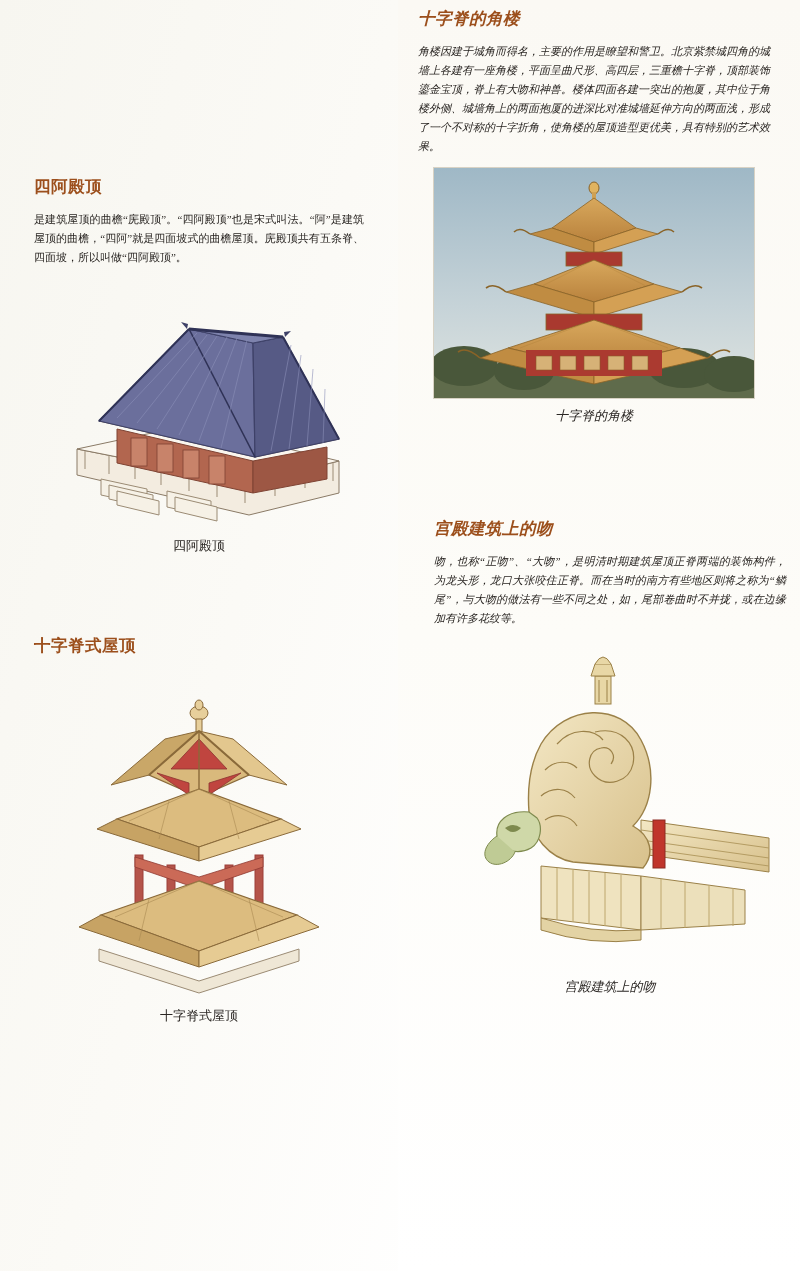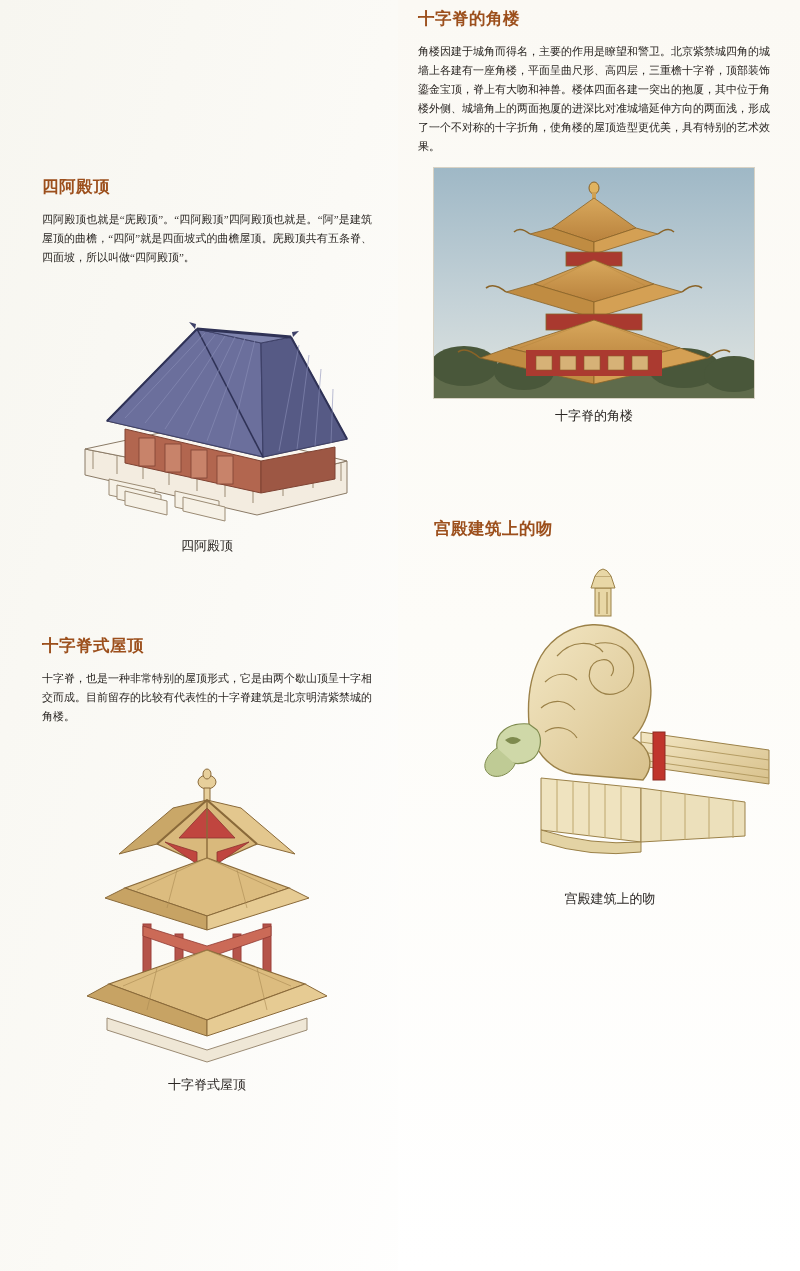"十字脊的角楼" .col-right { font-style: none -> italic }
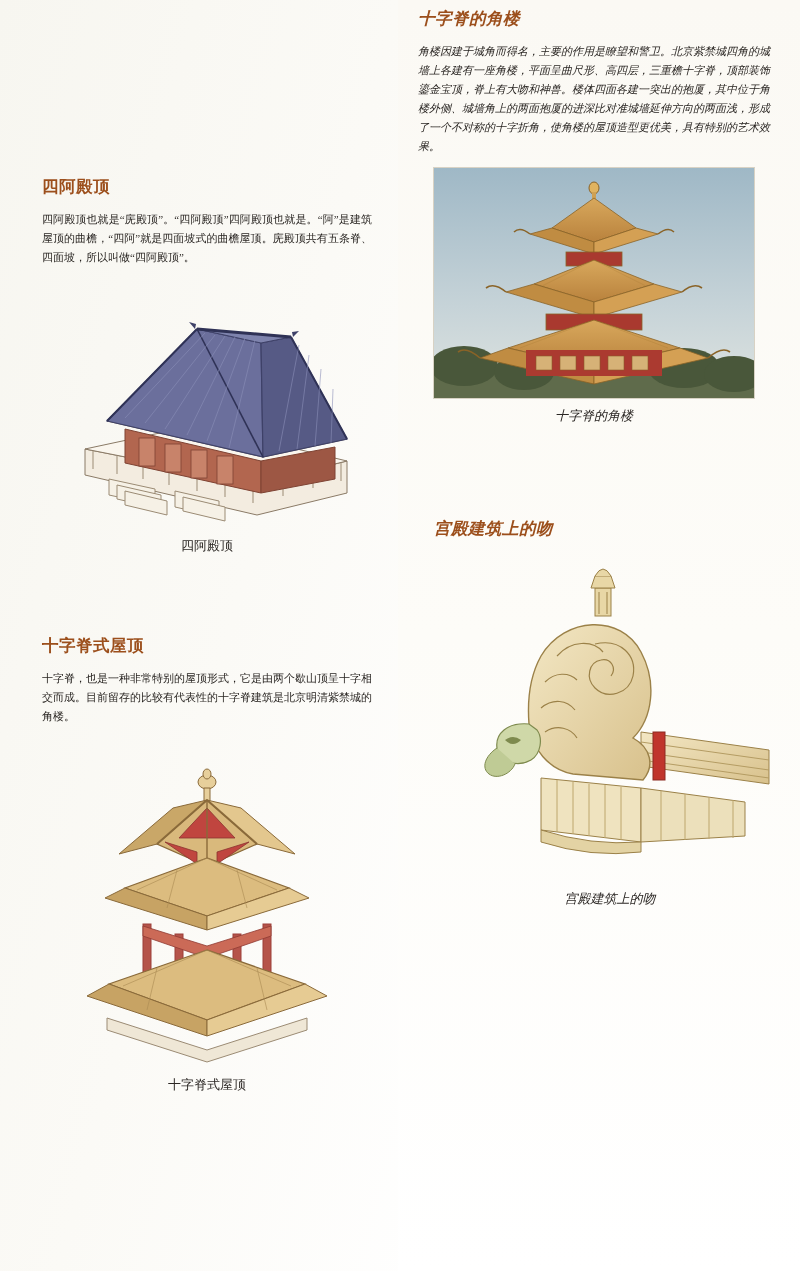"四阿殿顶" .col-left { left: 8px -> 0 }
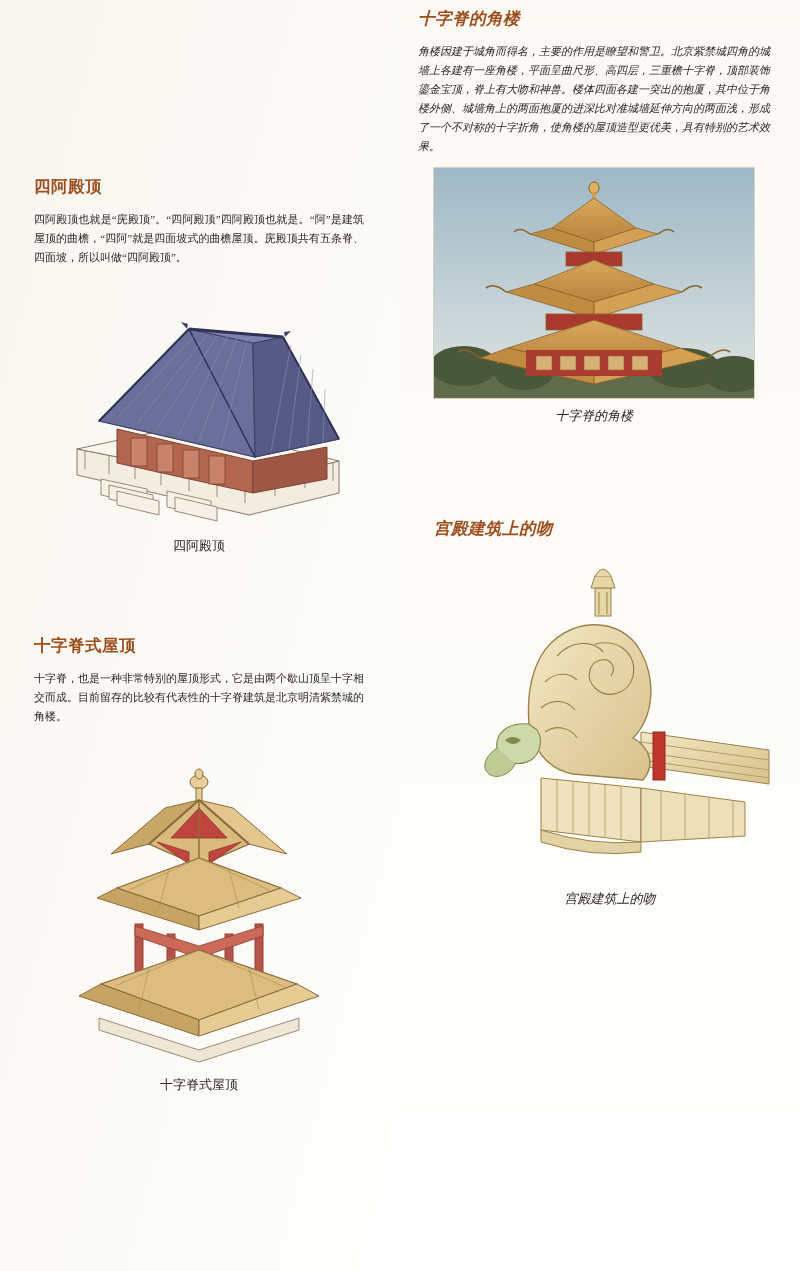"四阿殿顶也就是“庑殿顶”。“四阿殿顶”四阿殿顶也就是。“阿”是建筑屋顶的曲檐，“" p.body-text { text: 四阿殿顶也就是“庑殿顶”。“四阿殿顶”四阿殿顶也就是 -> 是建筑屋顶的曲檐“庑殿顶”。“四阿殿顶”也是宋式叫法 }
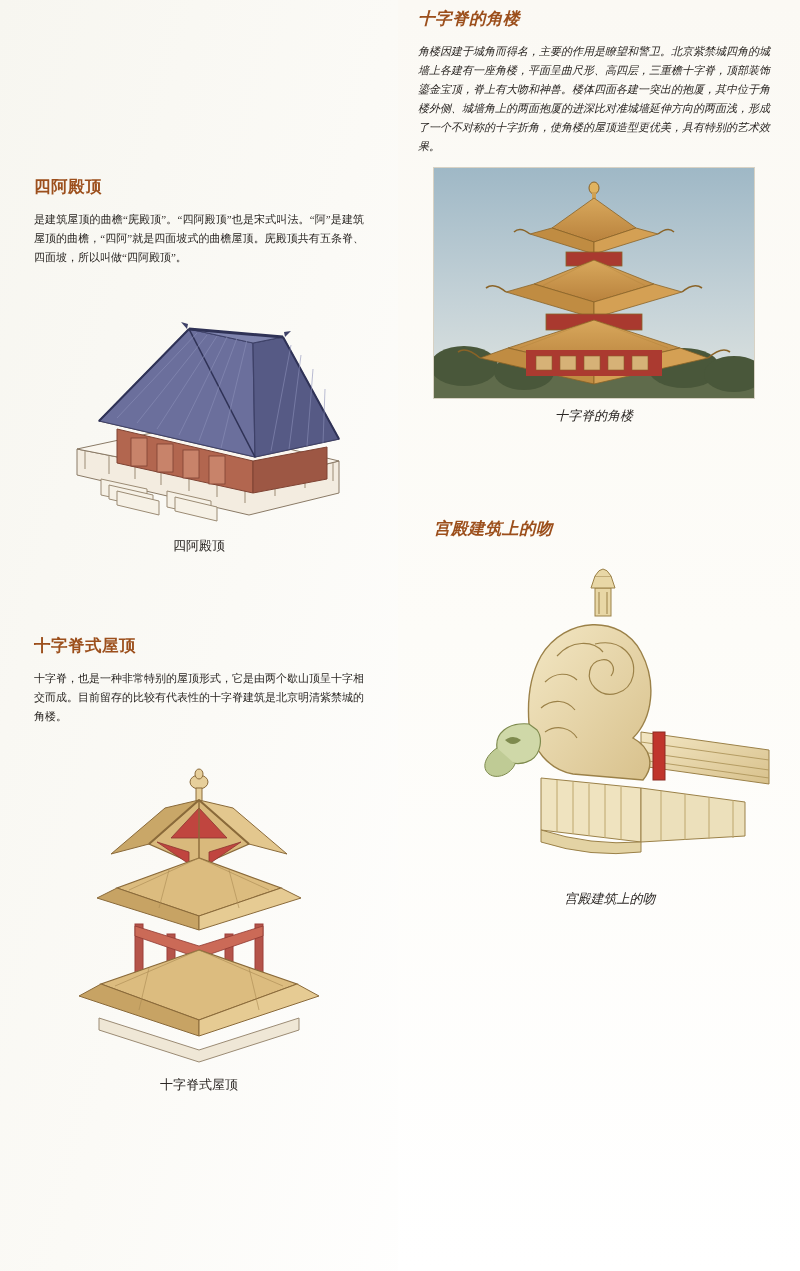"吻，也称“正吻”、“大吻”，是明清时期建筑屋顶正脊两端的装饰构件，为龙头形，龙口" p.body-text { html: none -> <p>吻，也称“正吻”、“大吻”，是明清时期建筑屋顶正脊两端的装饰构件，为龙头形，龙口大张咬住正脊。而在当时的南方有些地区则将之称为“鳞尾”，与大吻的做法有一些不同之处，如，尾部卷曲时不并拢，或在边缘加有许多花纹等。</p> }
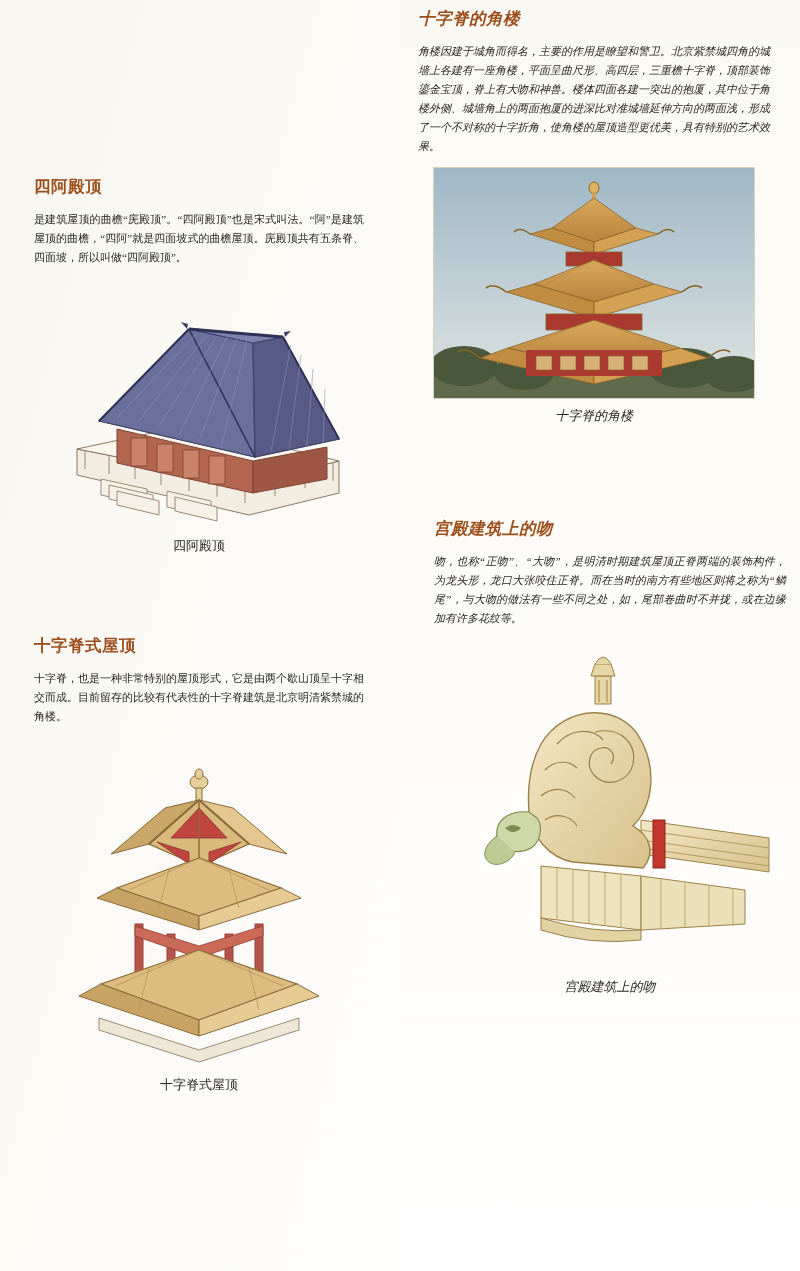"十字脊，也是一种非常特别的屋顶形式，它是由两个歇山顶呈十字相交而成。目前留存的比" p.body-text { html: <p>十字脊，也是一种非常特别的屋顶形式，它是由两个歇山顶呈十字相交而成。目前留存的比较有代表性的十字脊建筑是北京明清紫禁城的角楼。</p> -> none }
